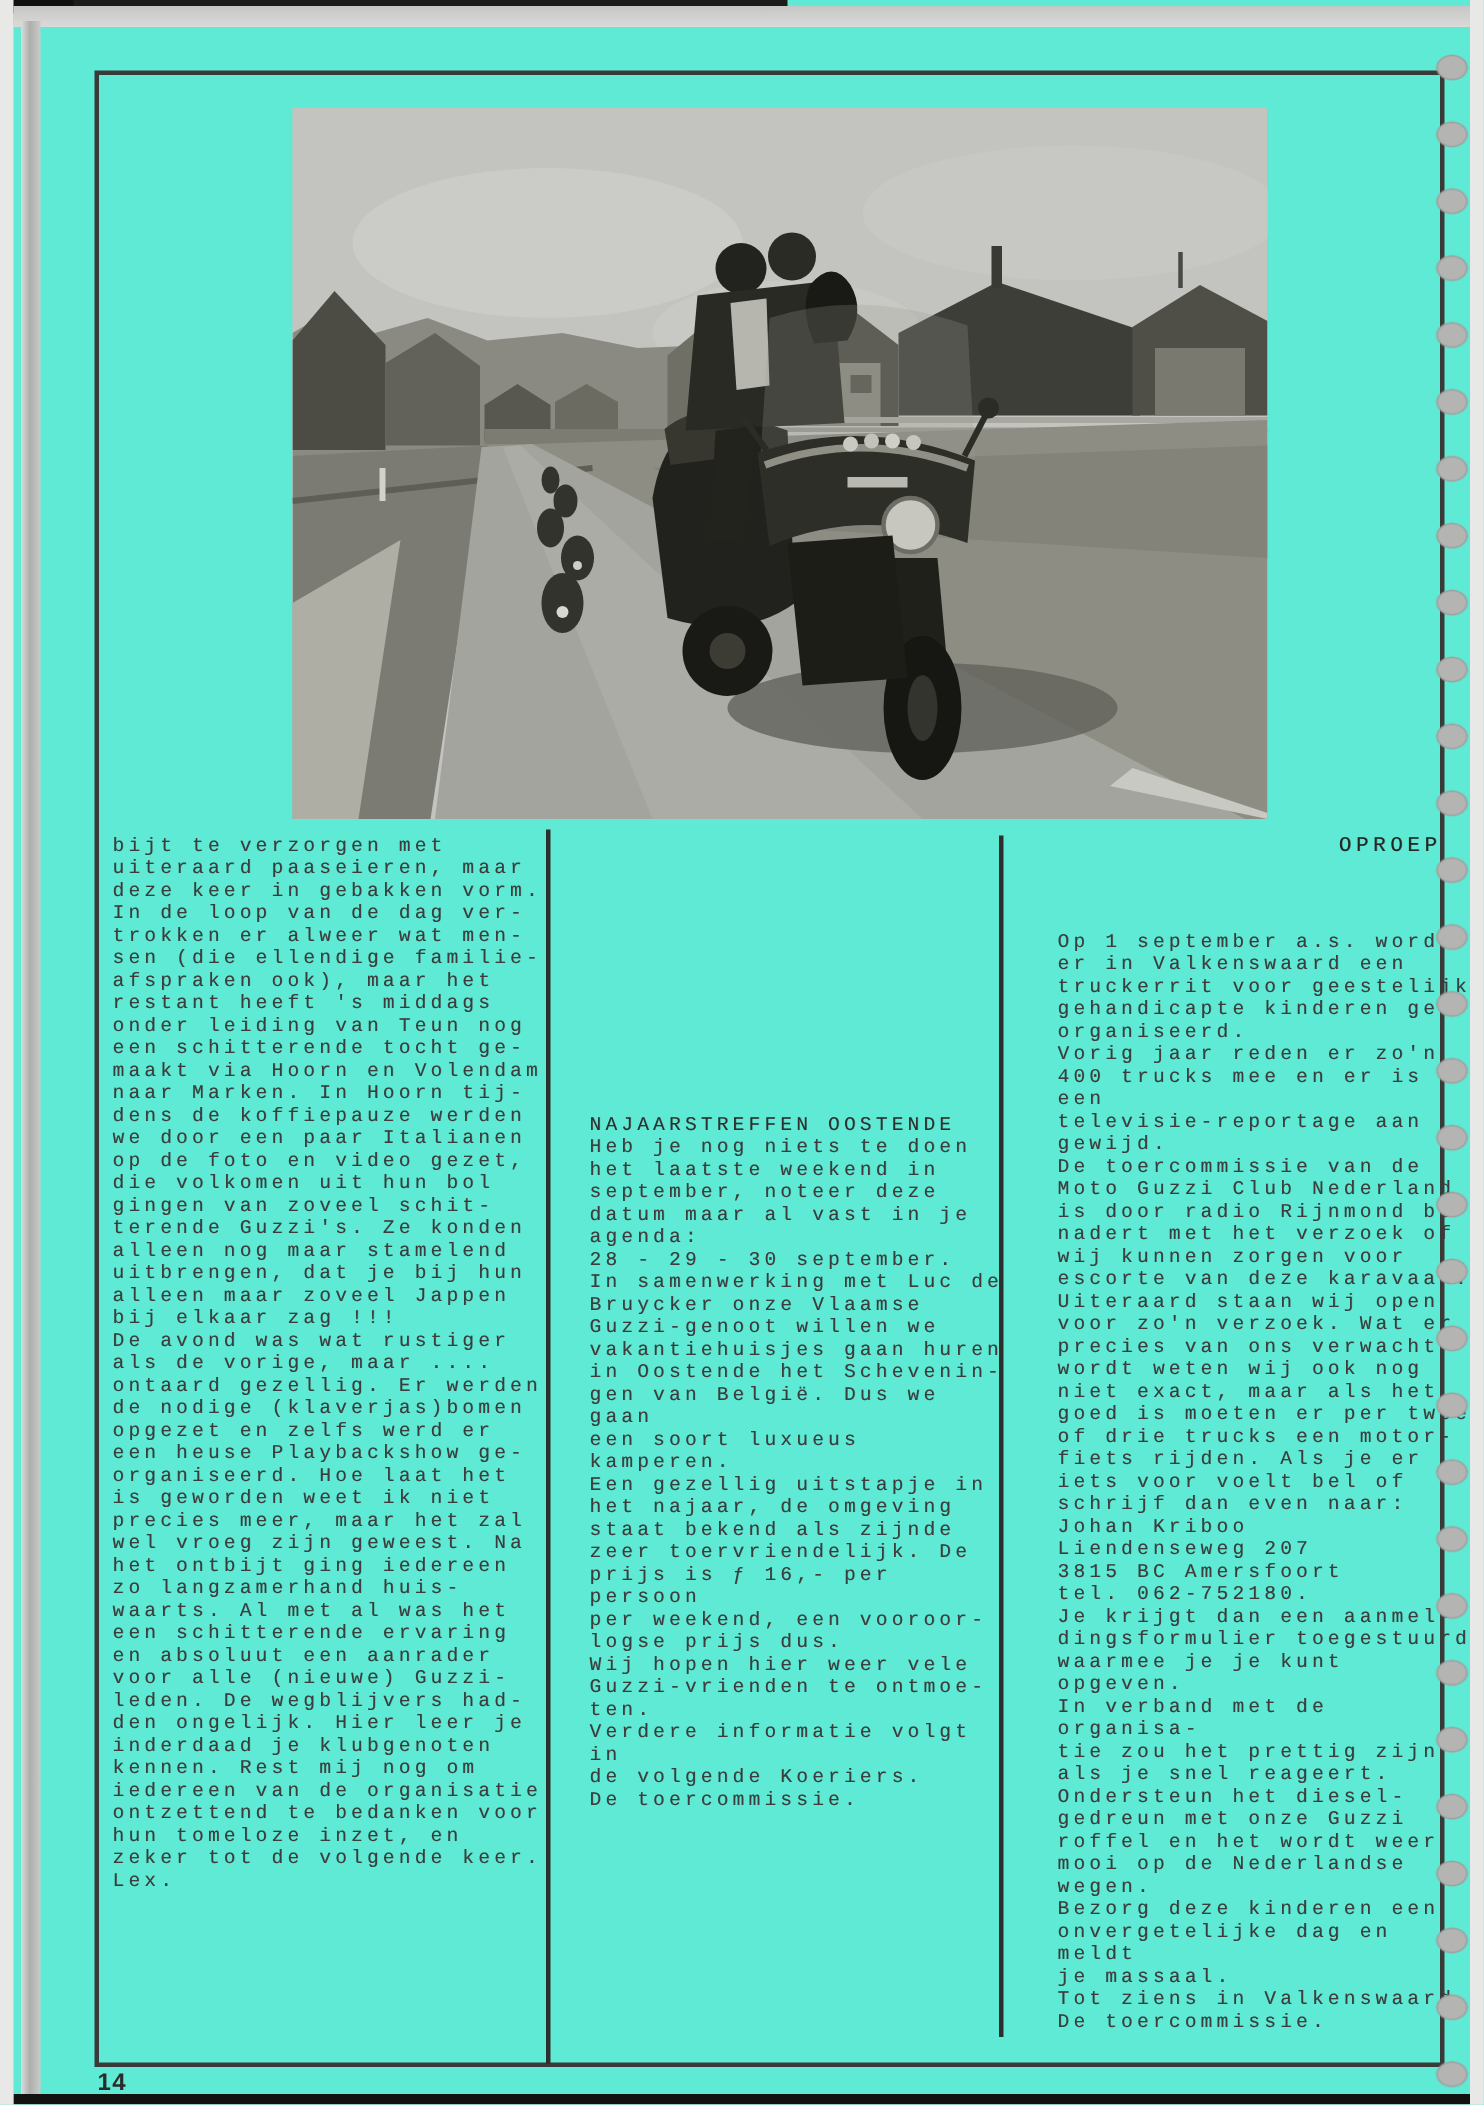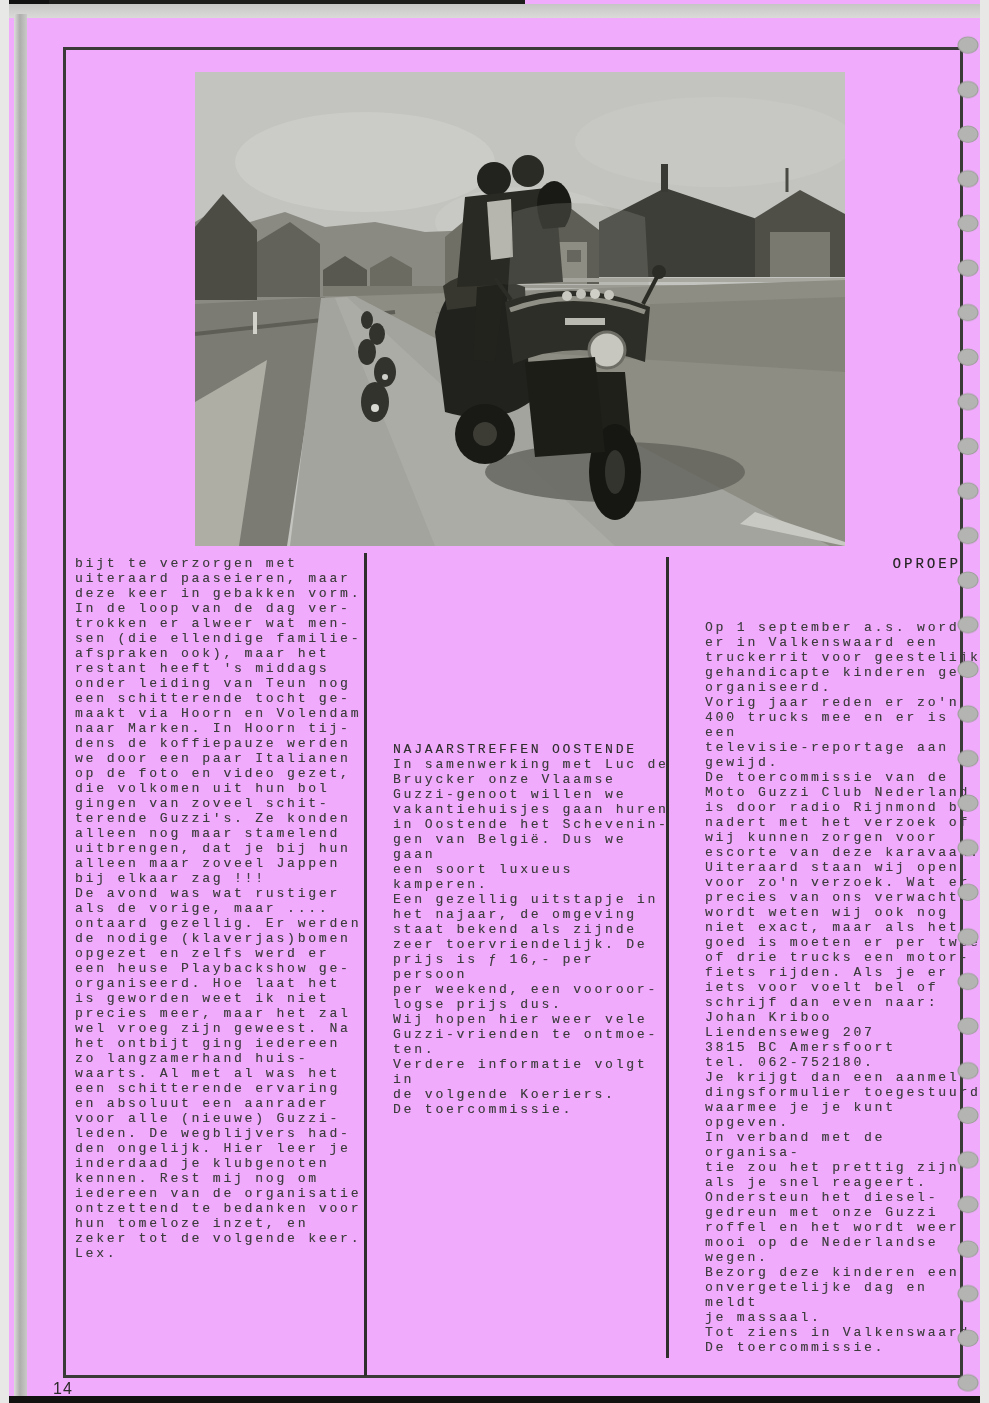"bijt te verzorgen met" .page { background: #f0abfc -> #5eead4 }
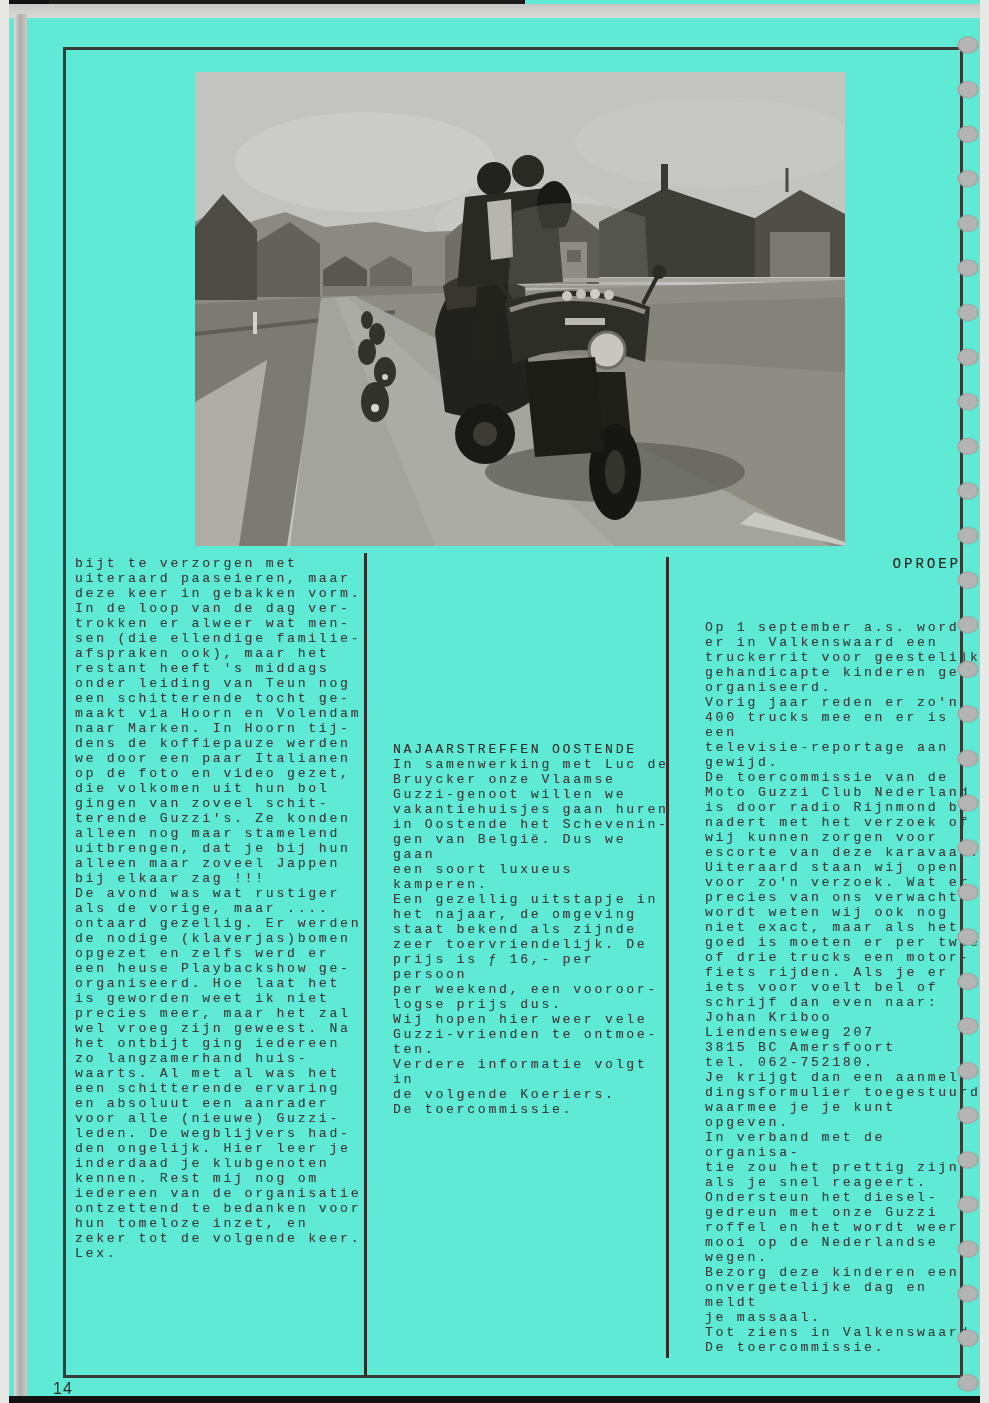"Heb je nog niets te" p { html: none -> <p>Heb je nog niets te doen het laatste weekend in september, noteer deze datum maar al vast in je agenda: 28 - 29 - 30 september.</p> }
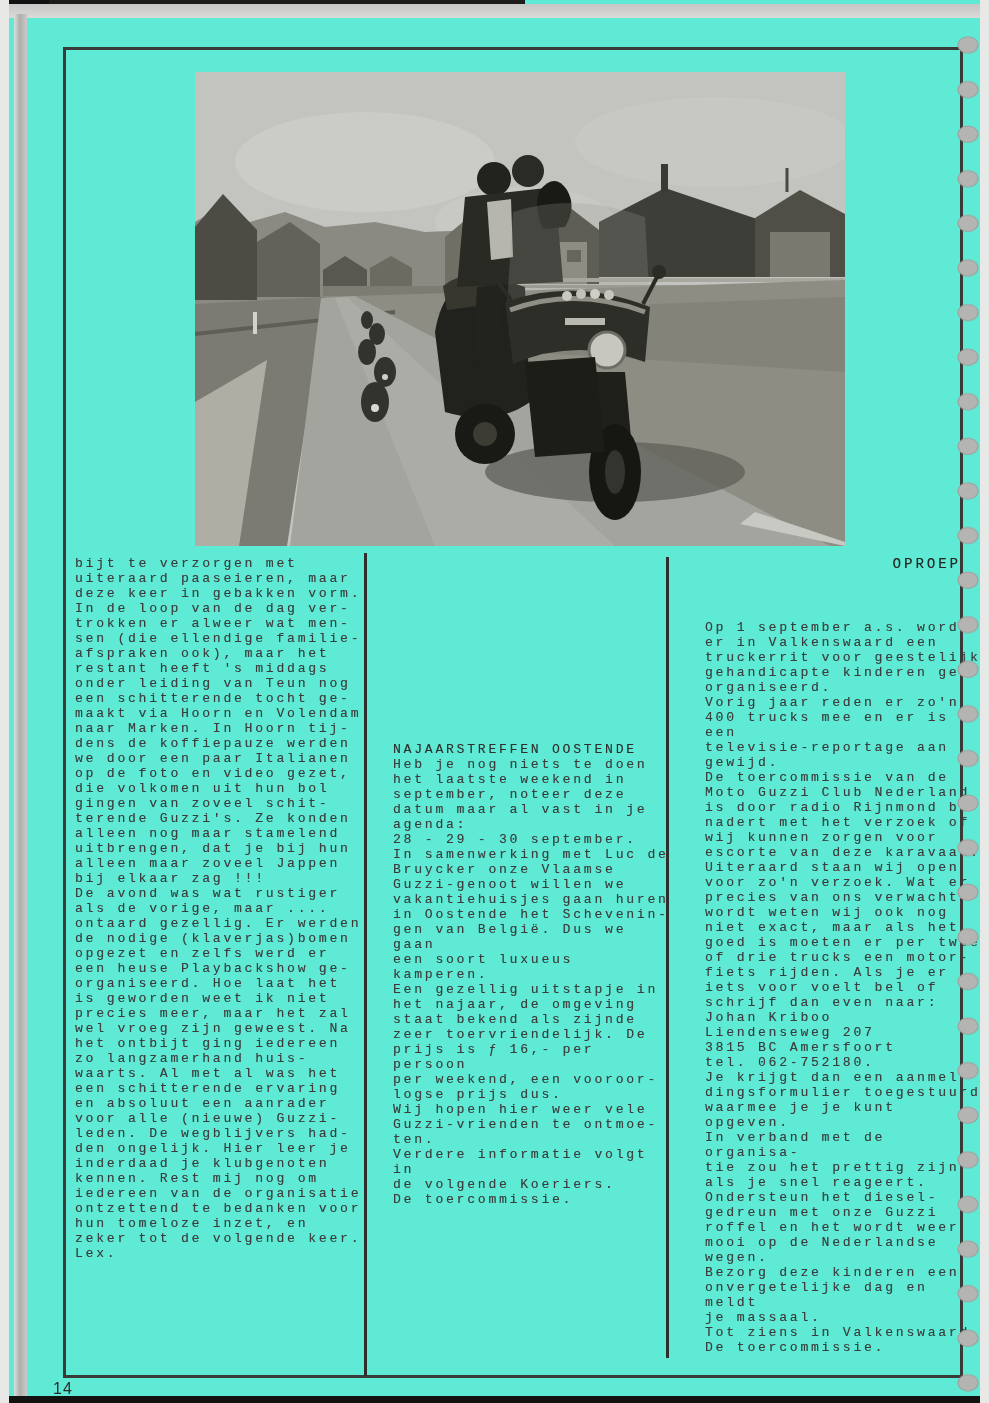"14" .page-number { font-weight: normal -> bold; left: 44px -> 56px }
